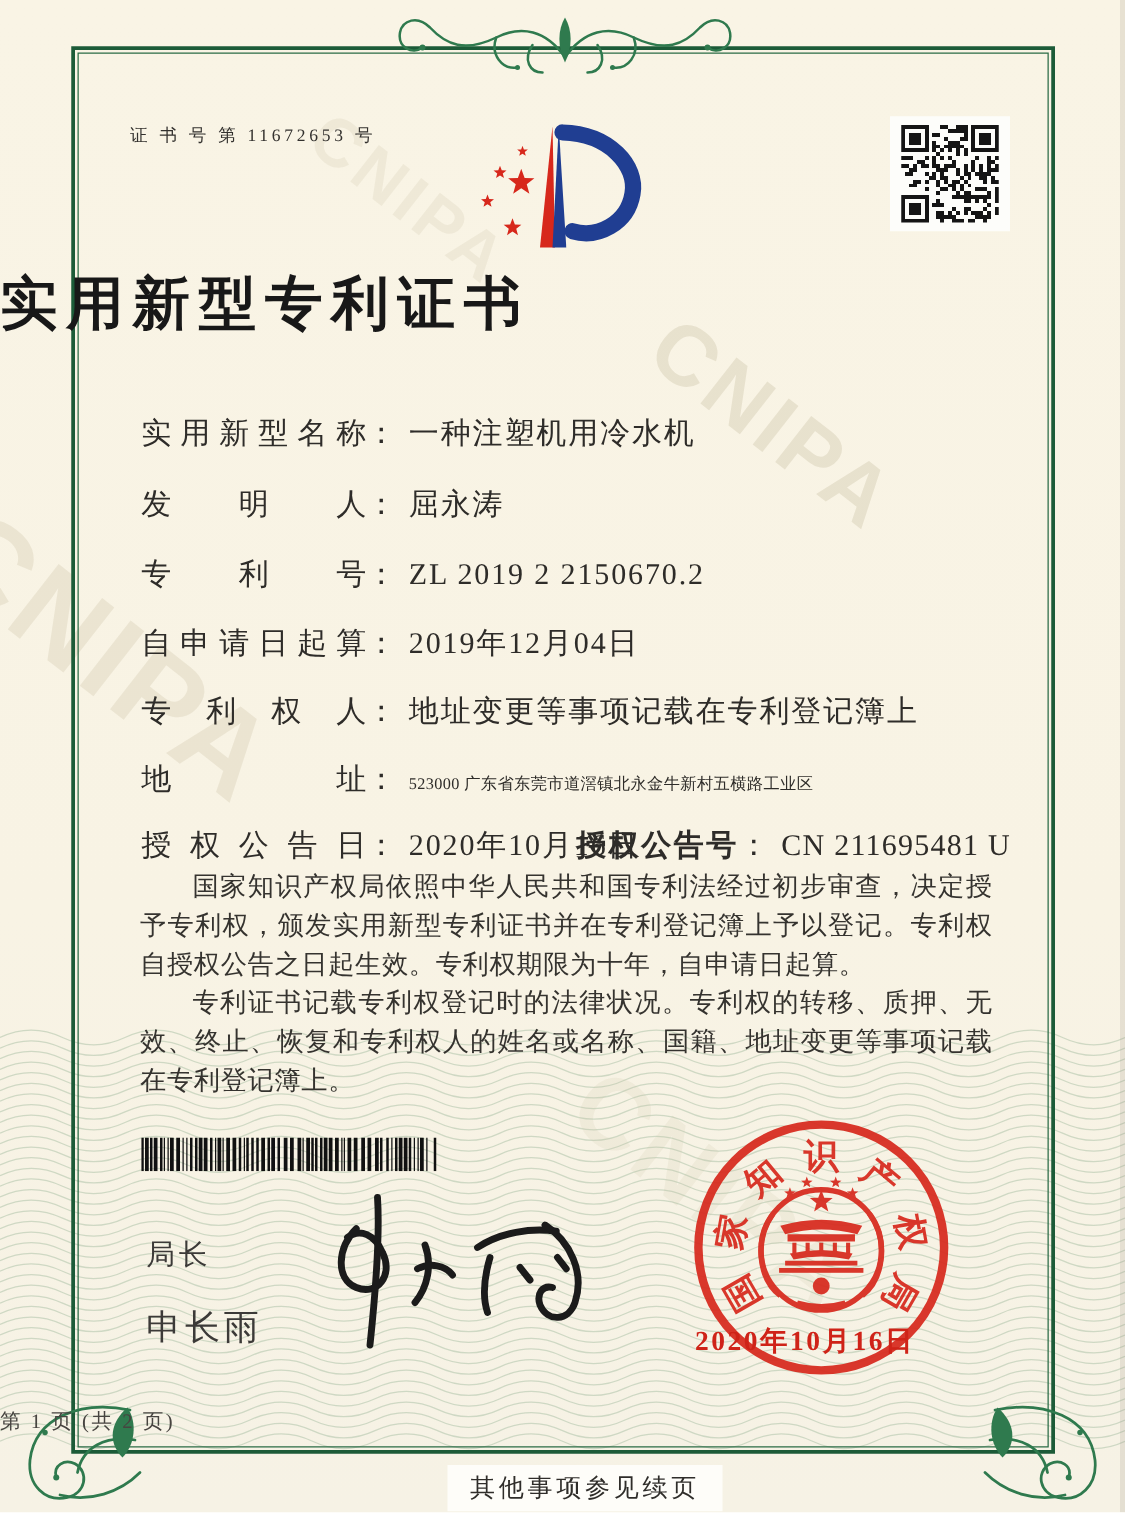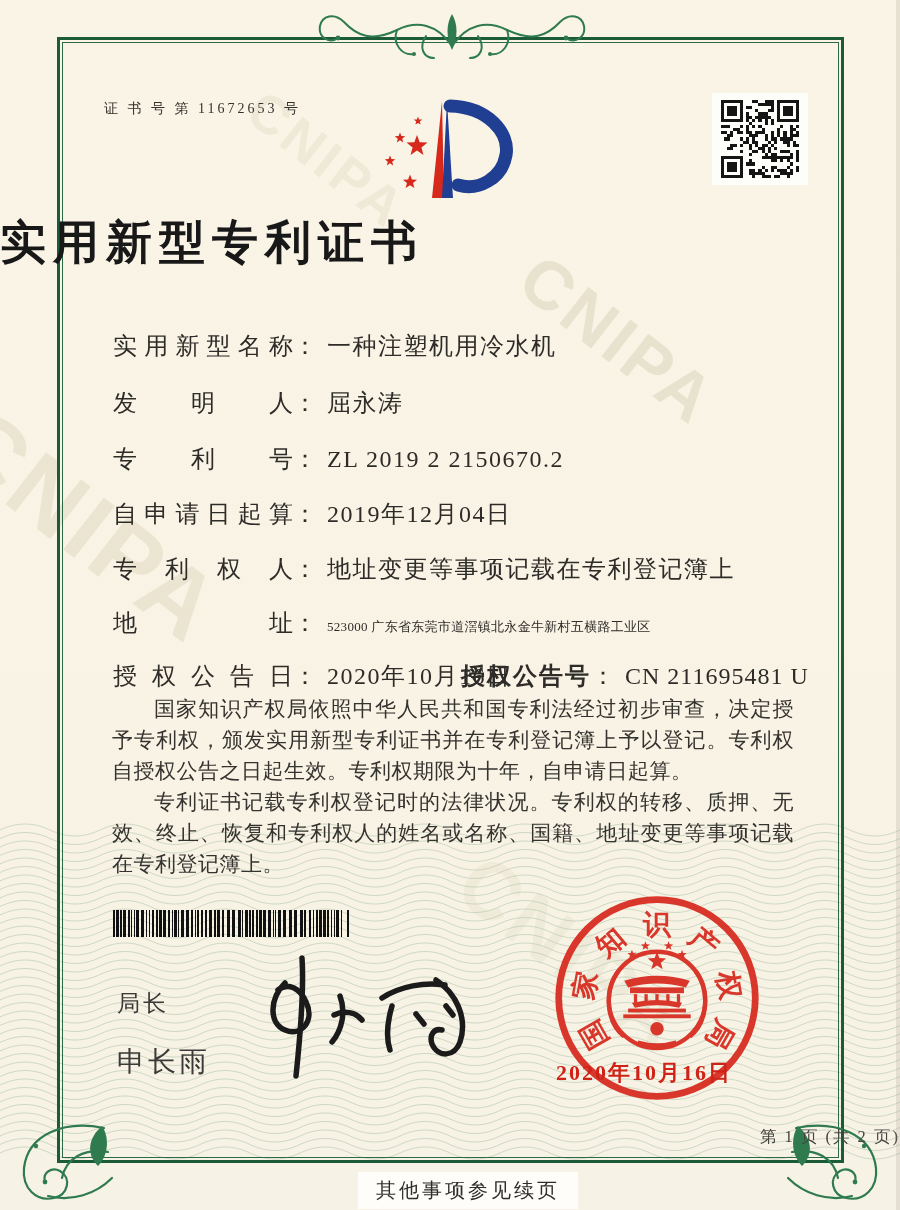"第 1 页 (共 2" .pageno { text-align: right -> left }
